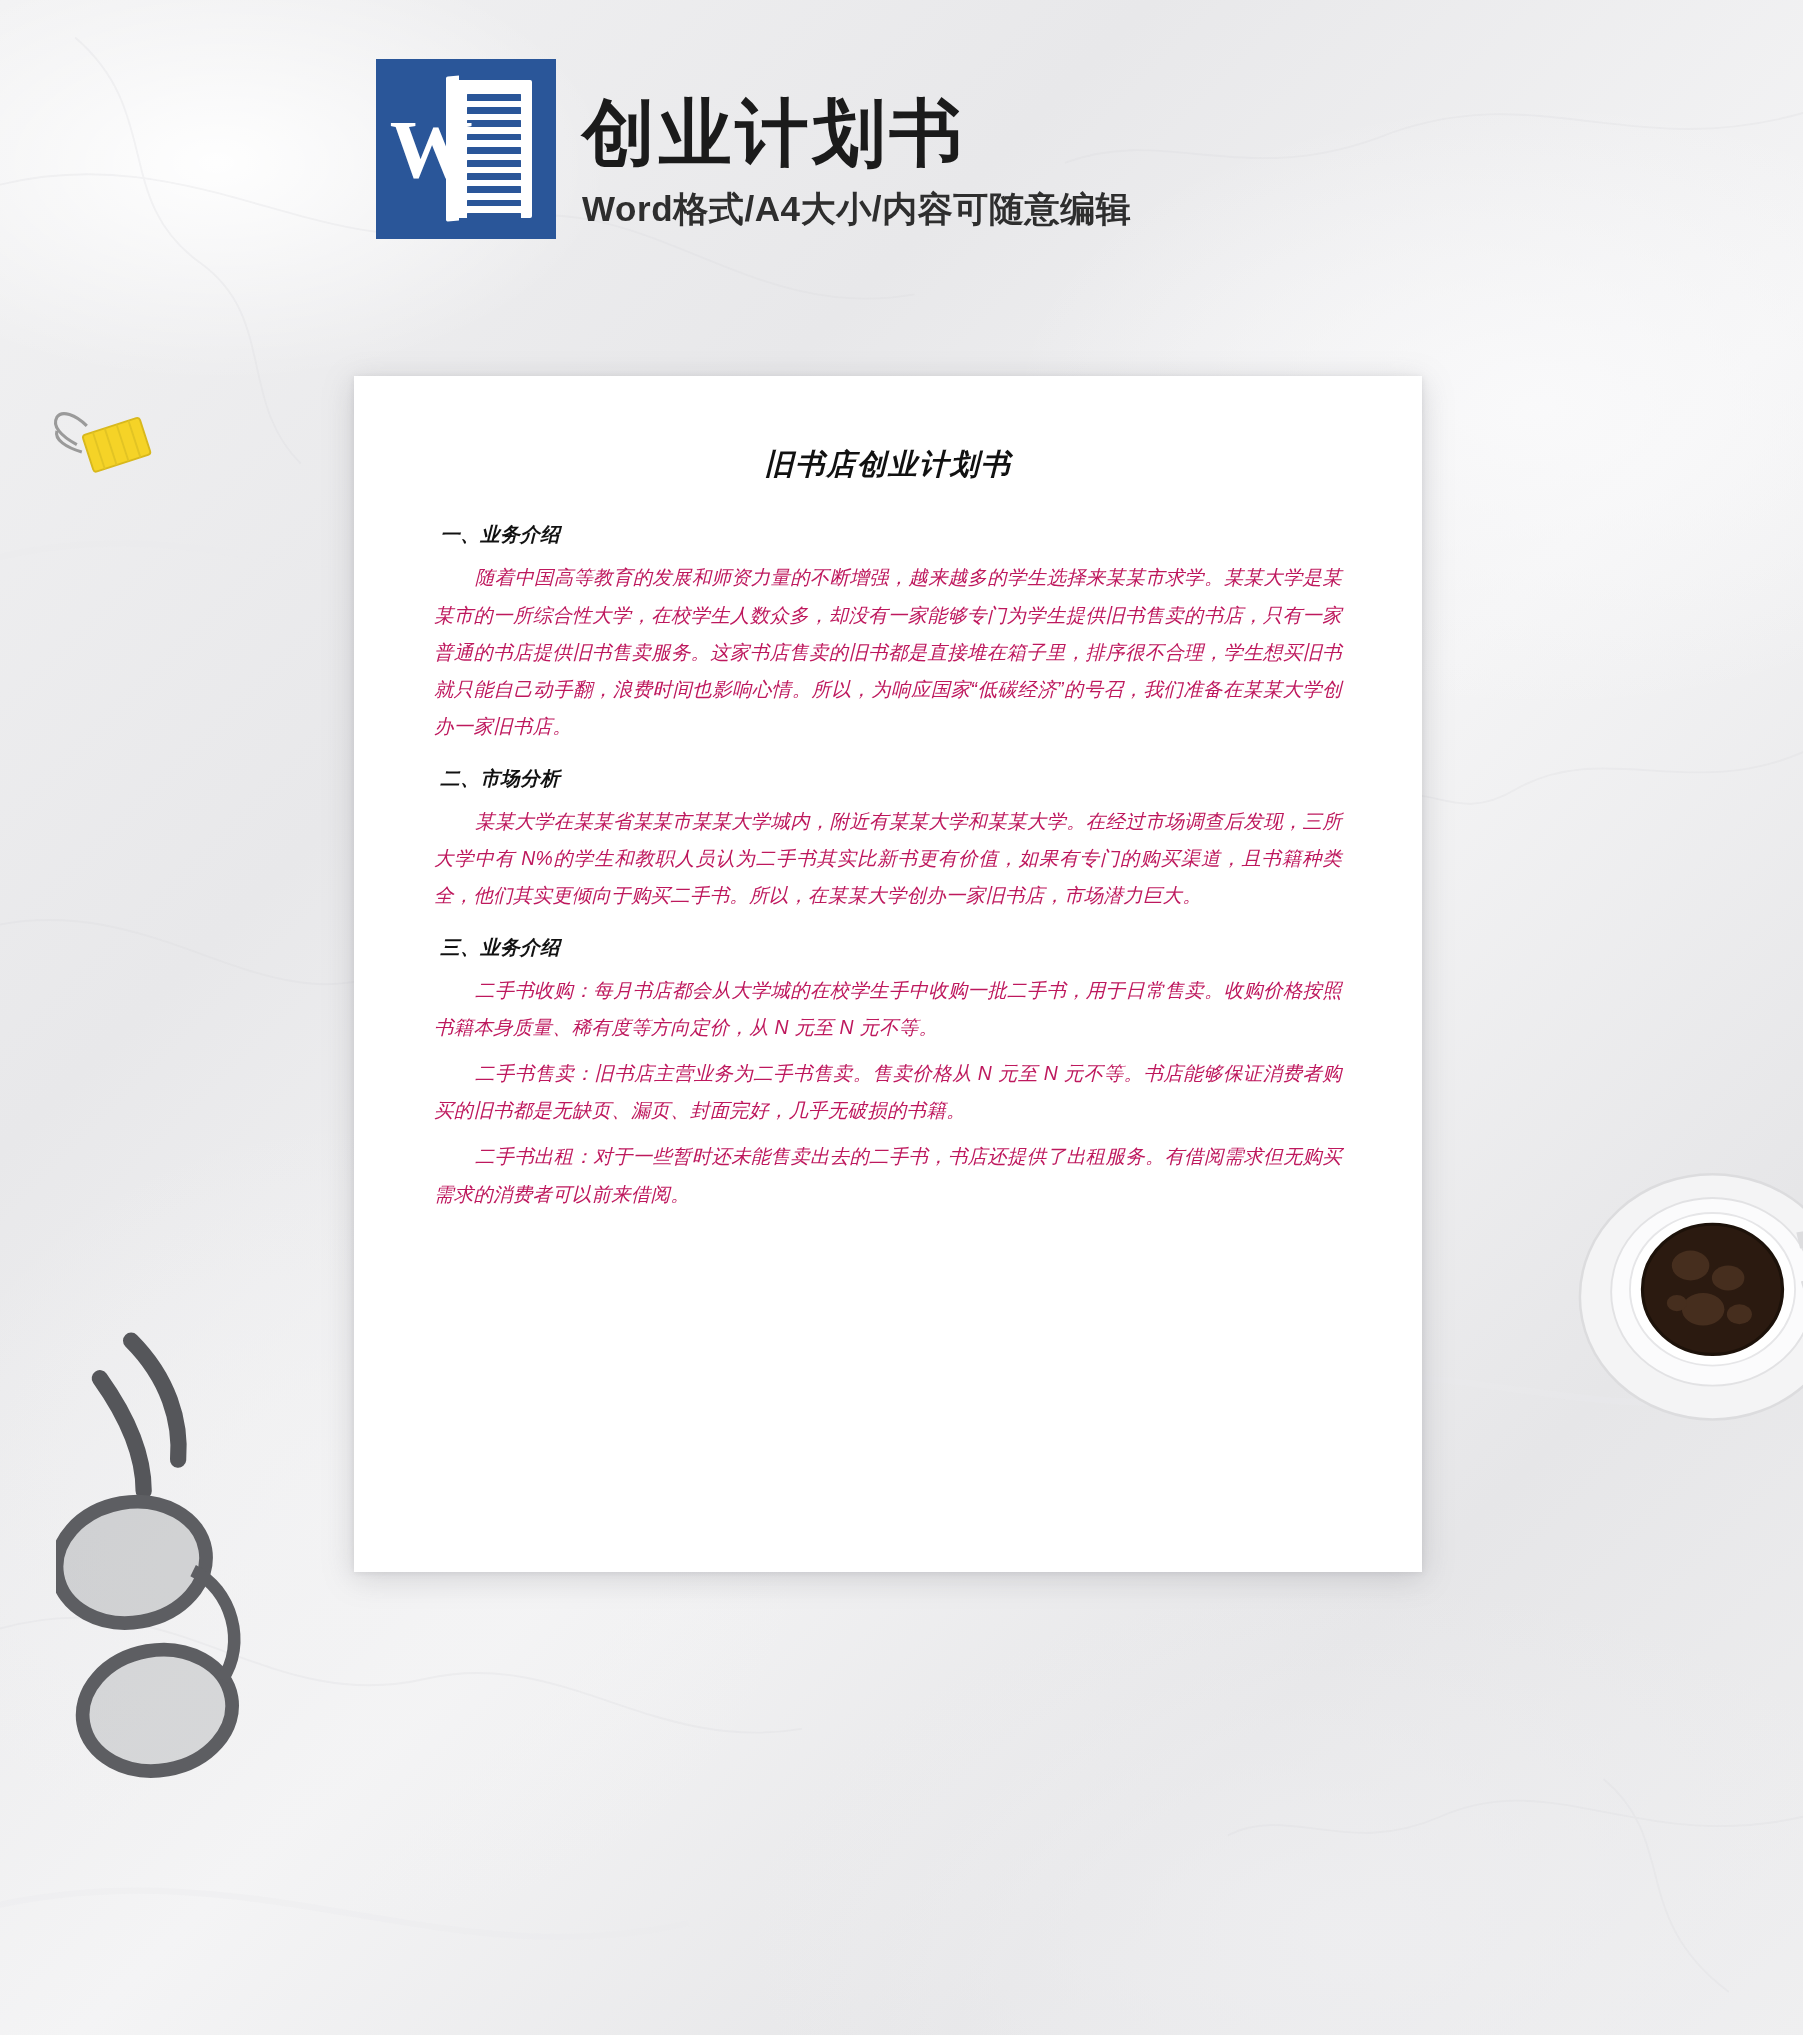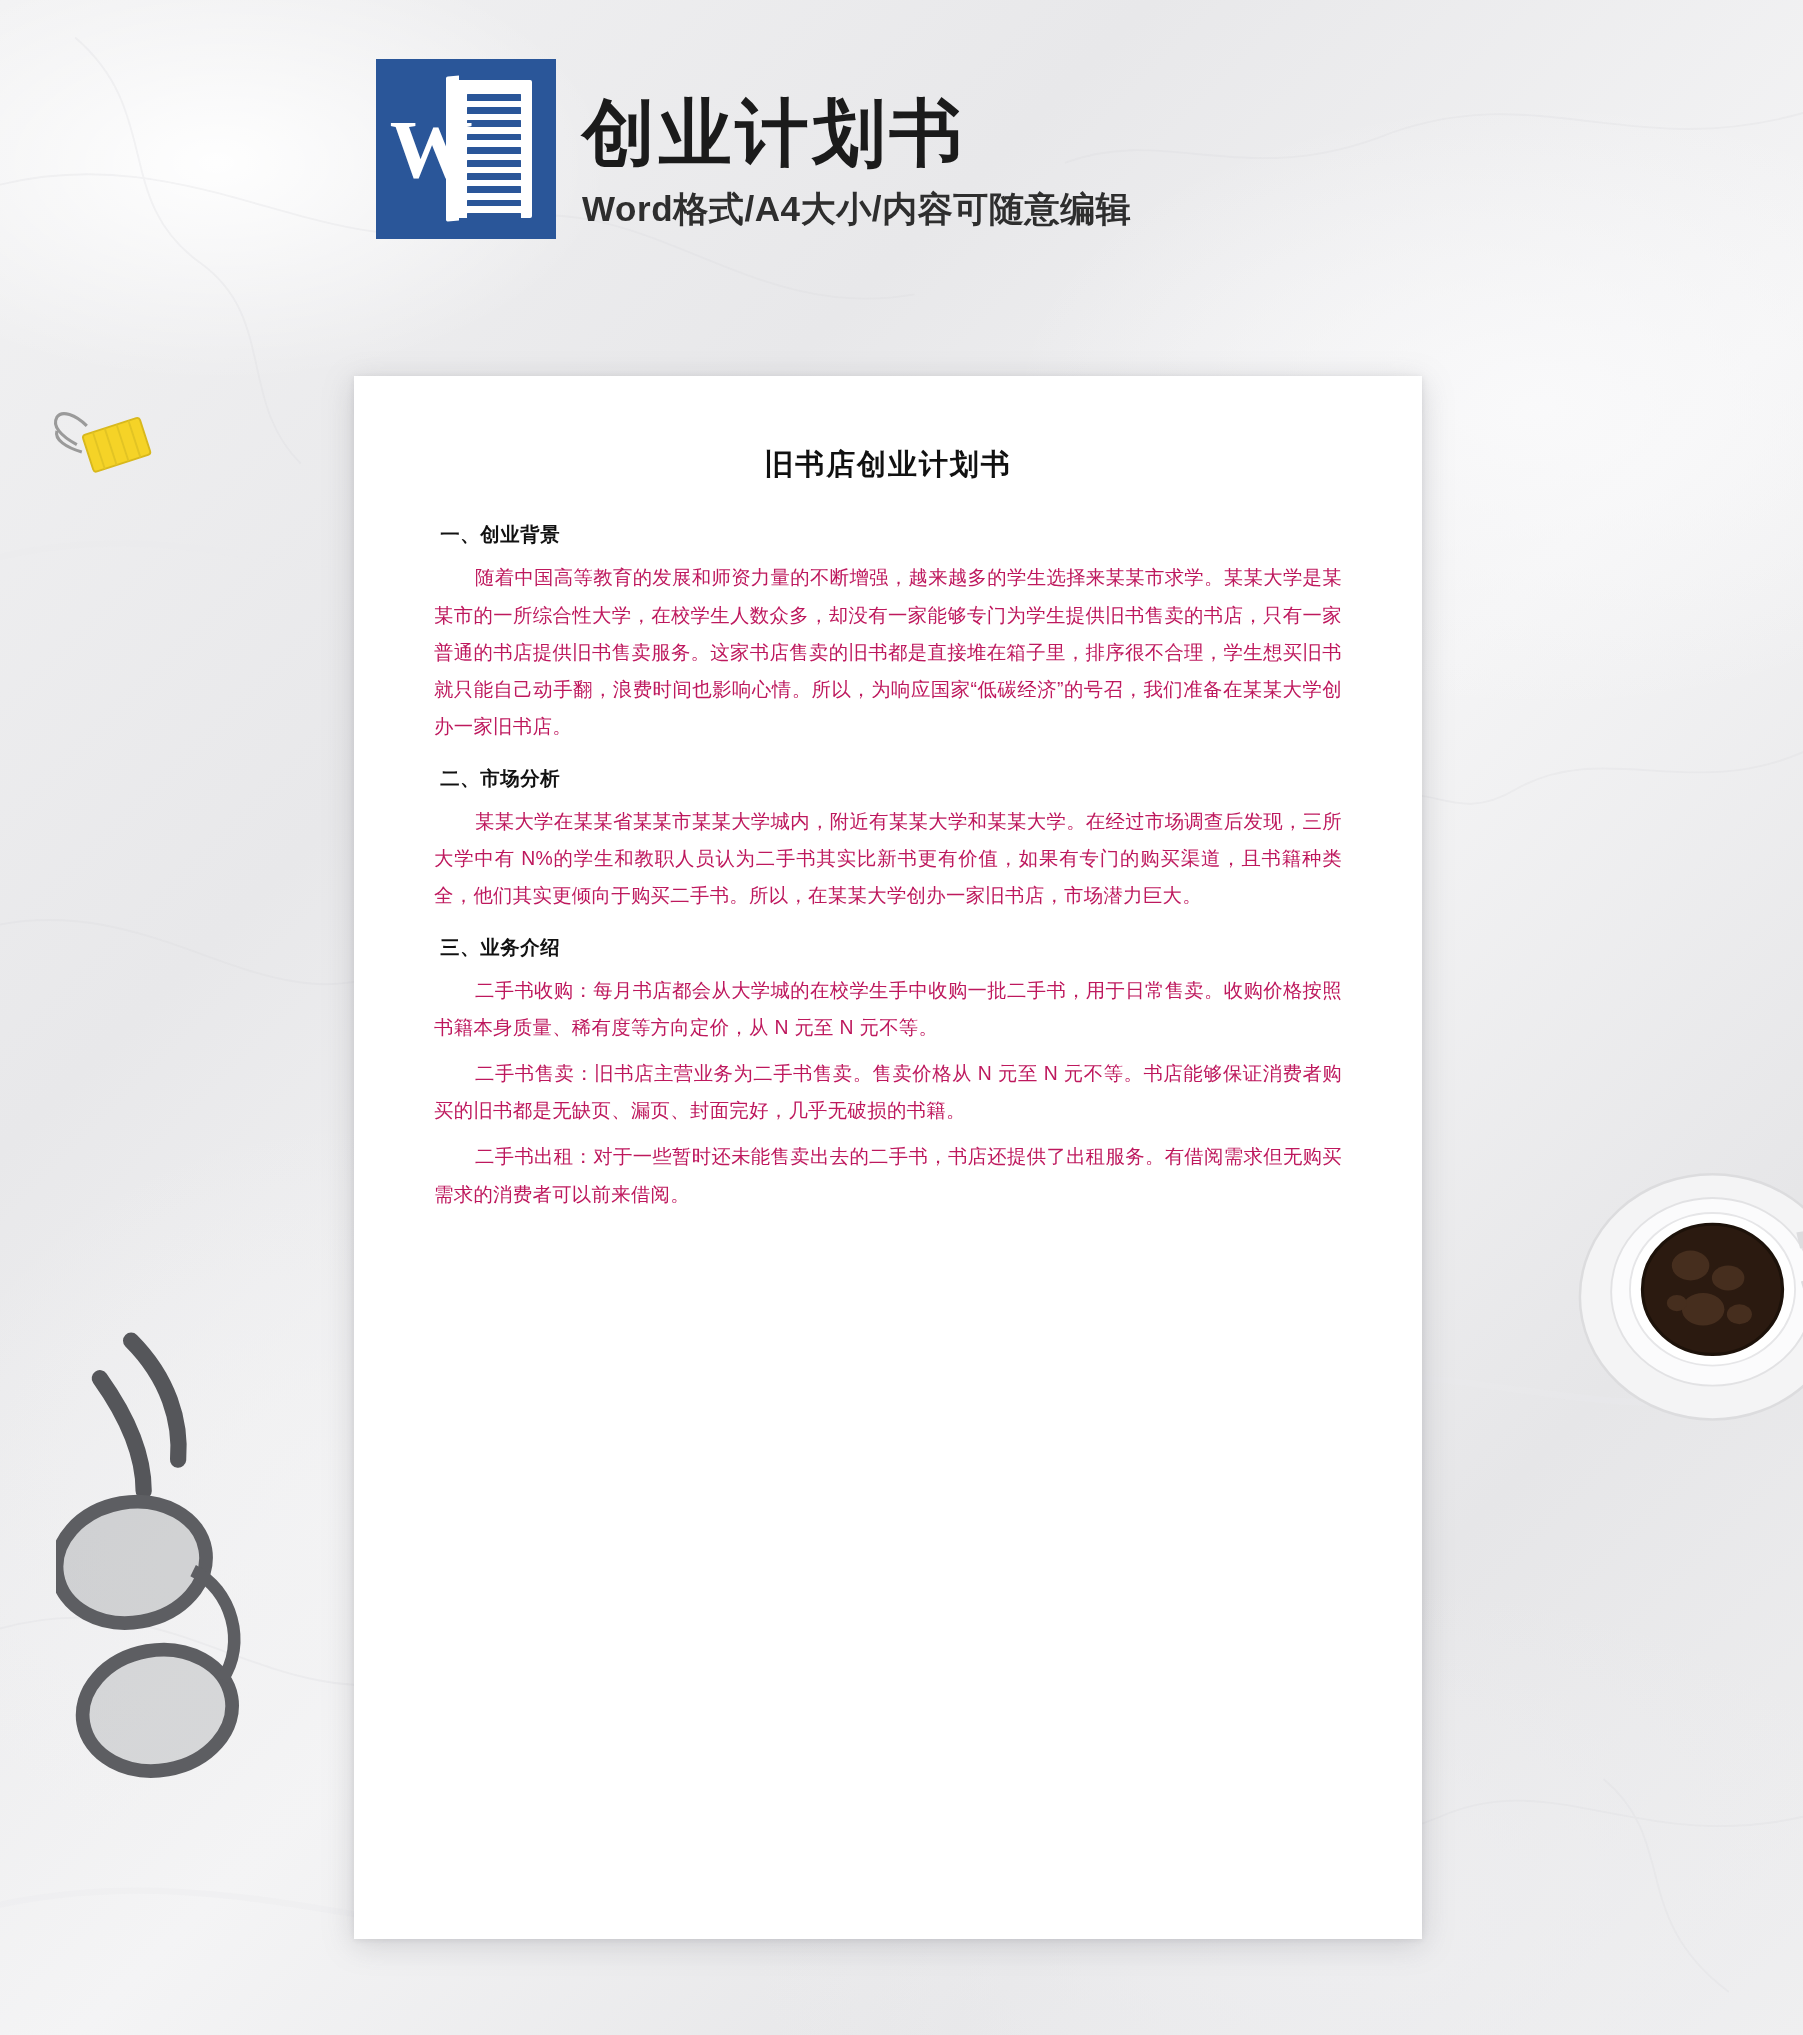"旧书店创业计划书" .paper { font-style: none -> italic; height: 1563px -> 1196px }
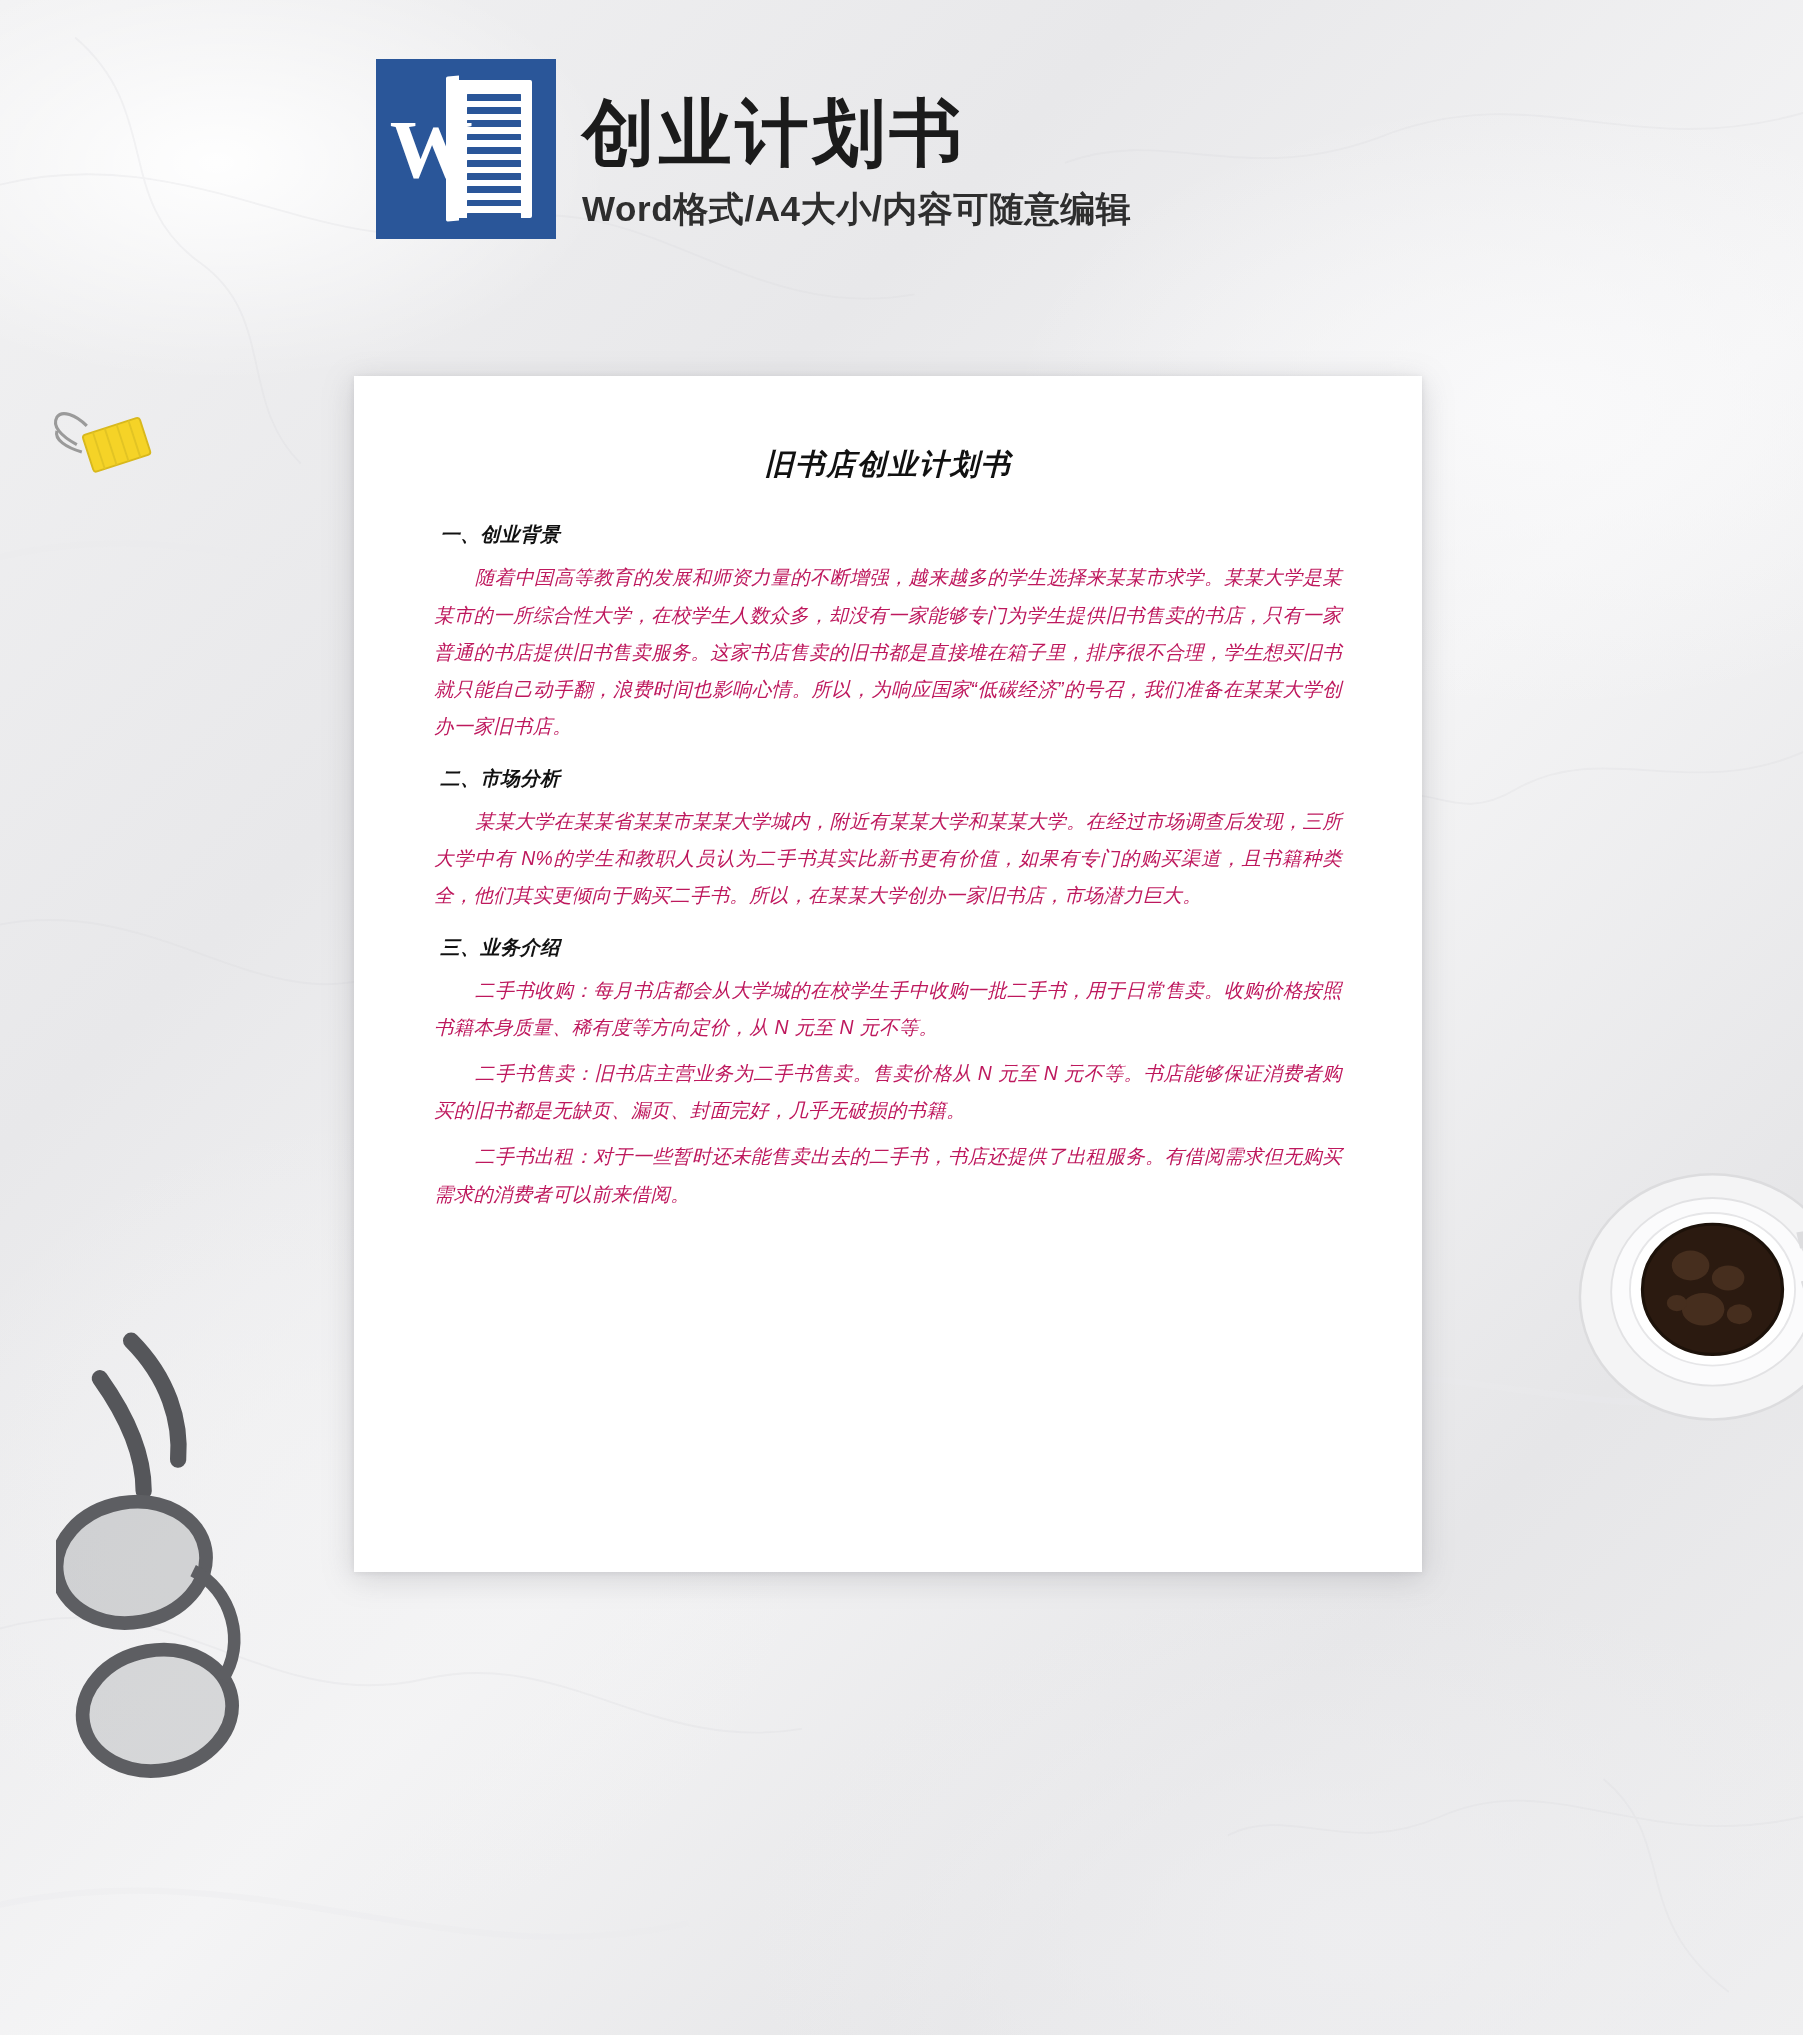"一、创业背景" div.doc-h2 { text: 创业背景 -> 业务介绍 }
